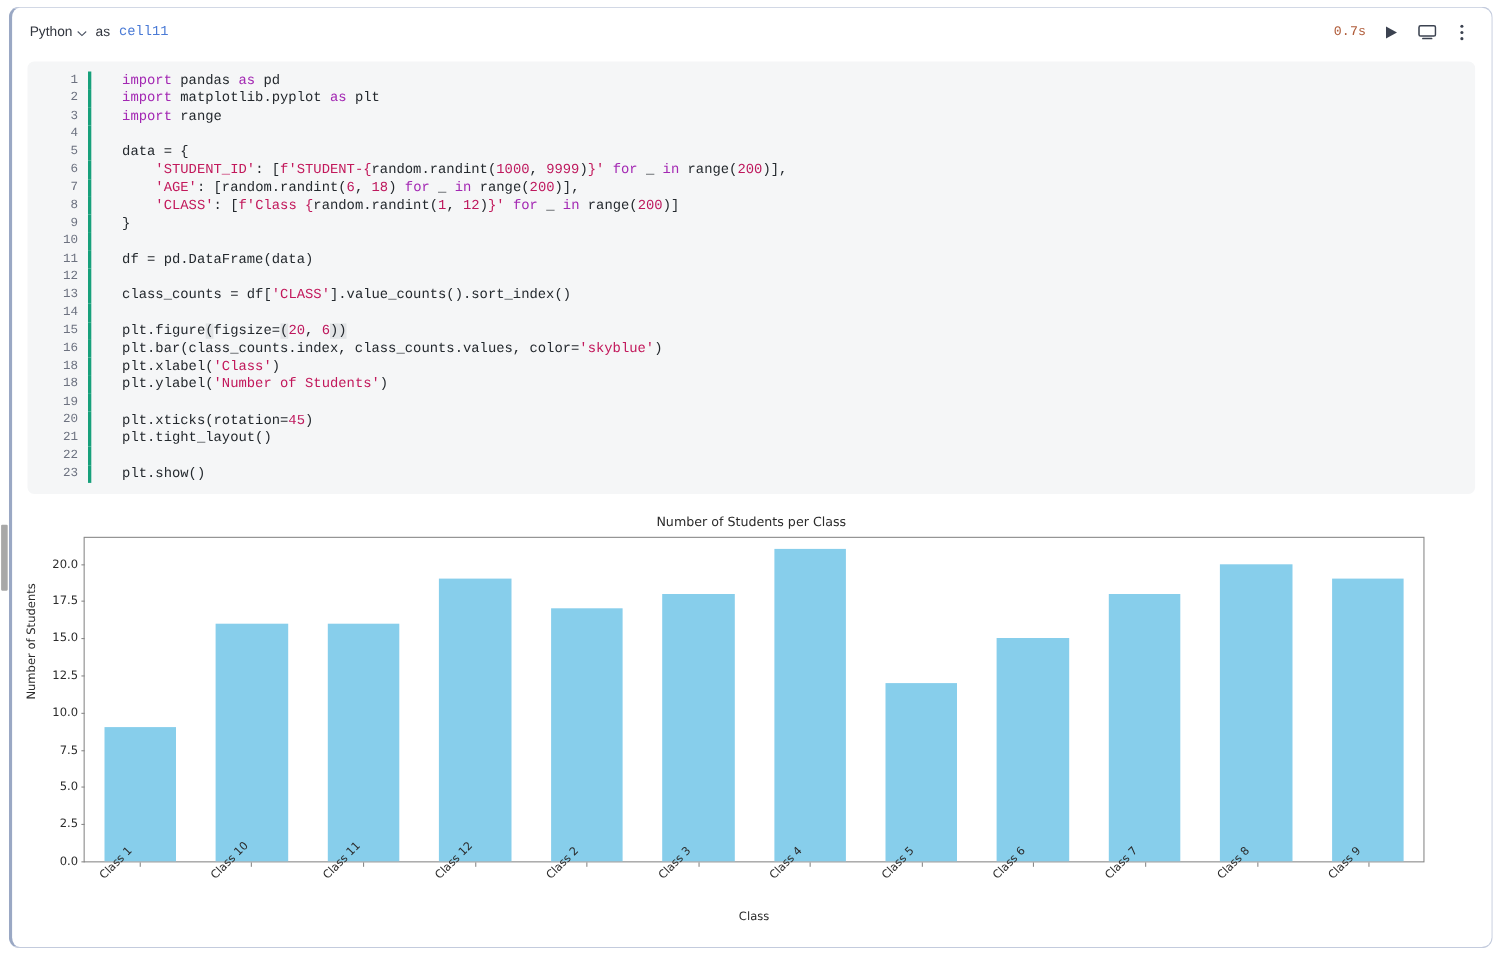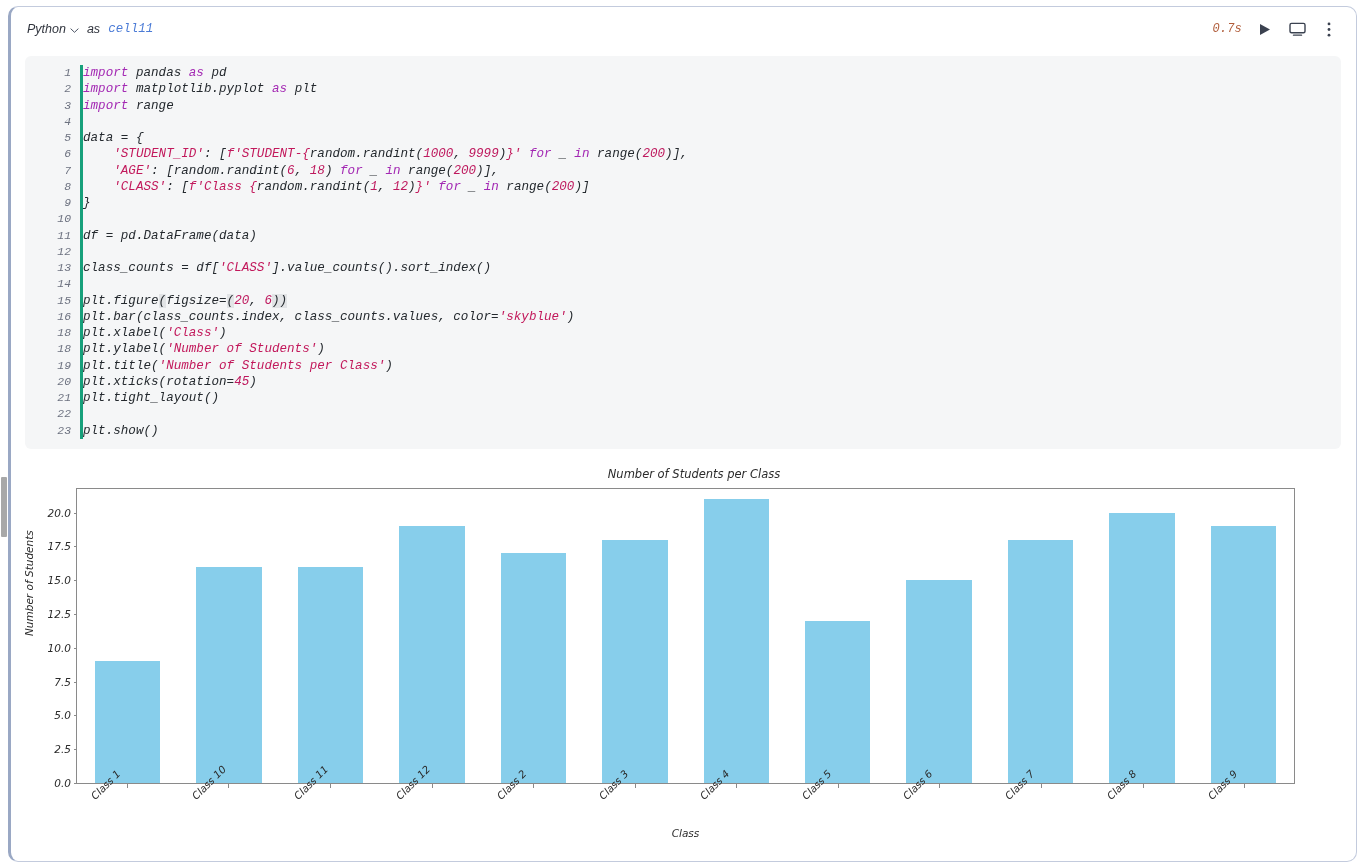"Python" #root { font-style: italic -> none }
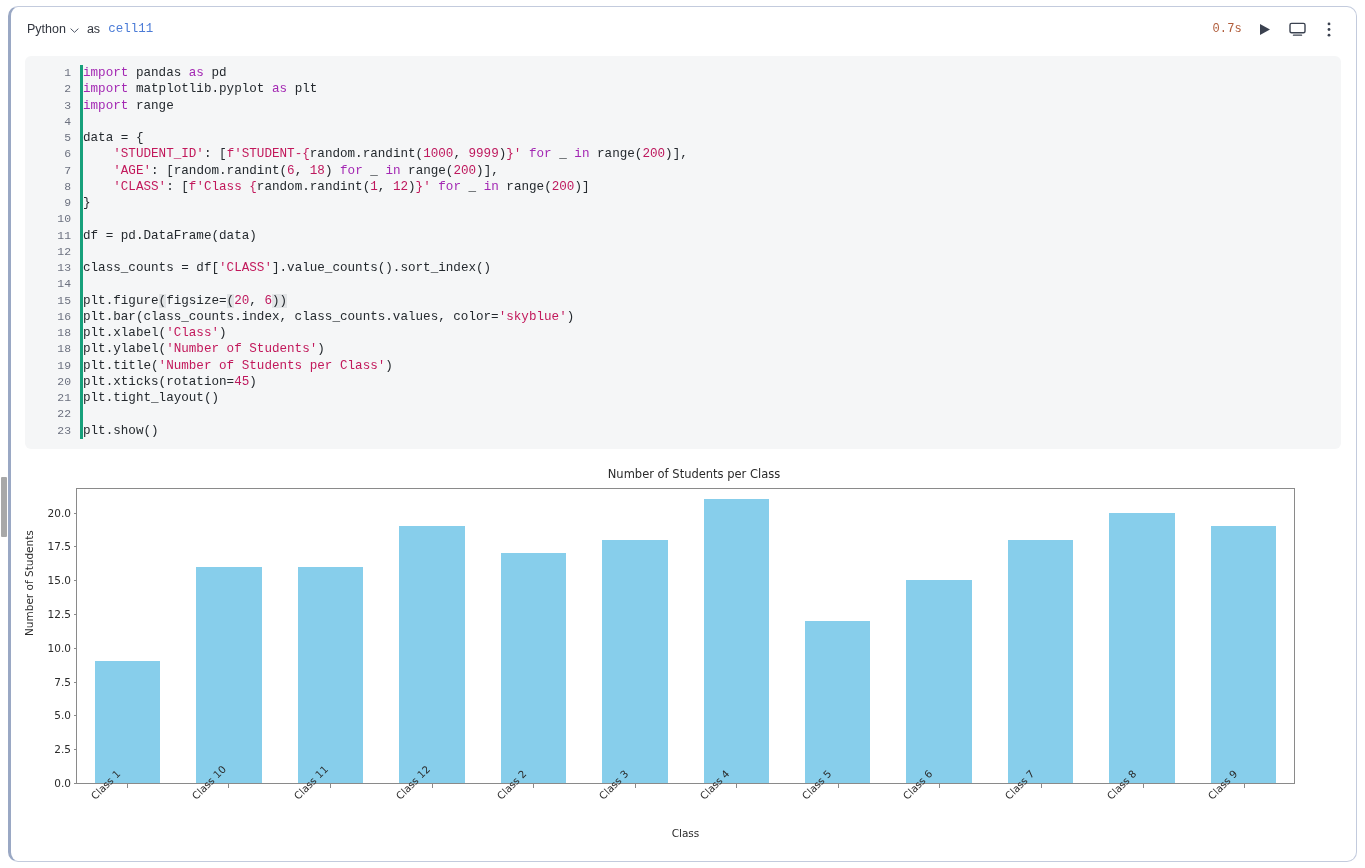"import pandas as pd" .code-text { padding-left: none -> 28px }
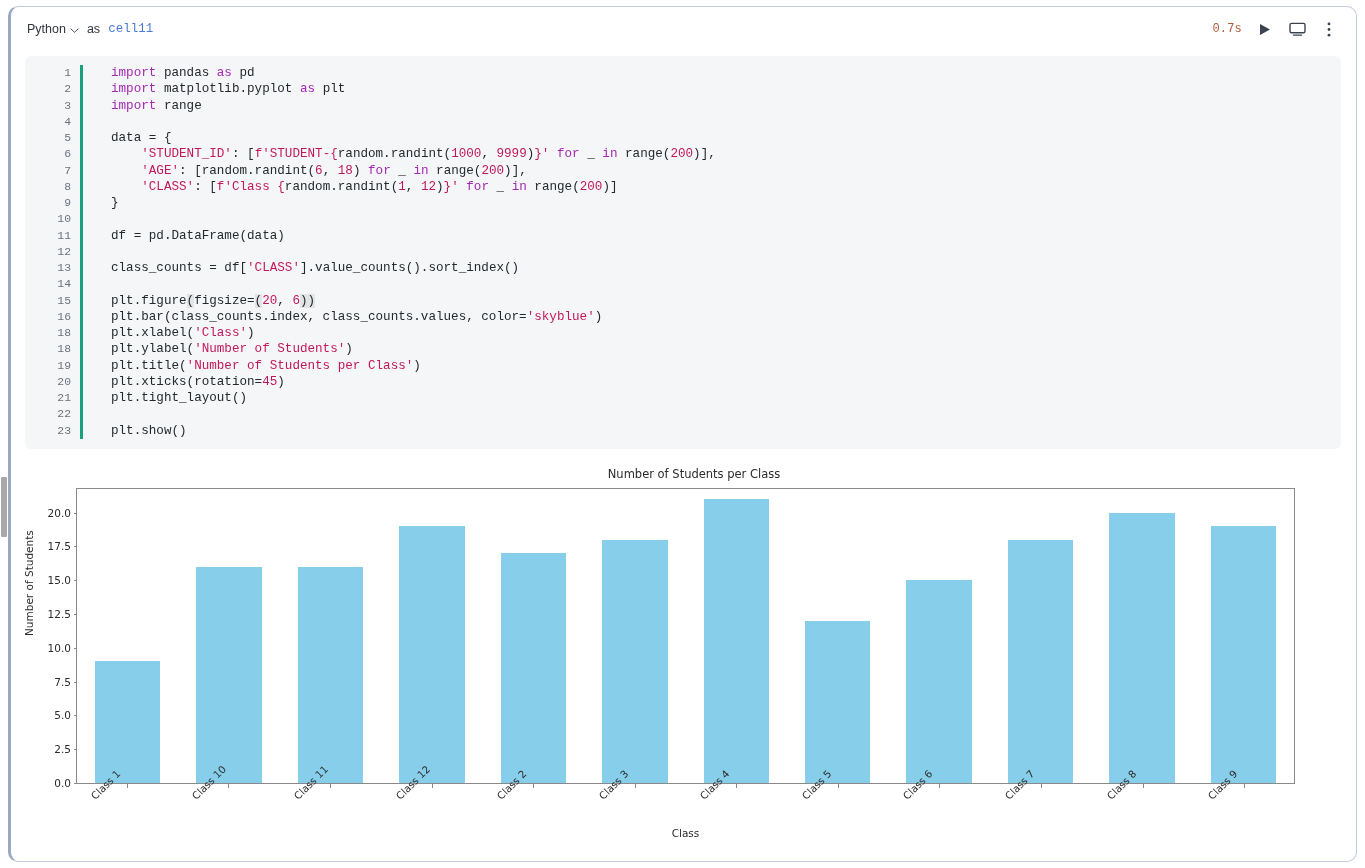"plt.title('Number of Students per" span.code-text { html: <span><span>plt.title(</span><span>'Number of Students per Class'</span><span>)</span></span> -> none }
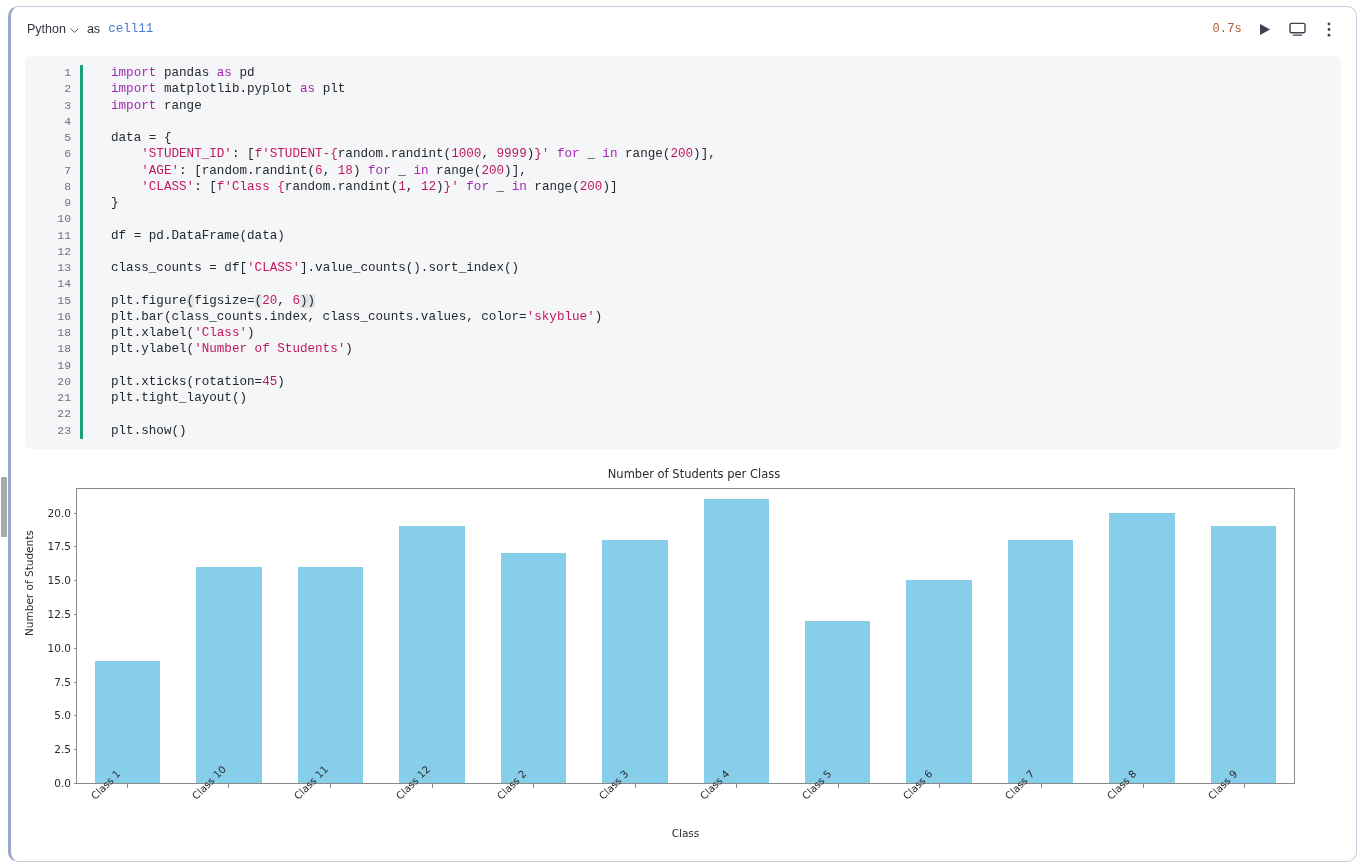"Number of Students per Class" .chart-title { left: 11px -> 0 }
